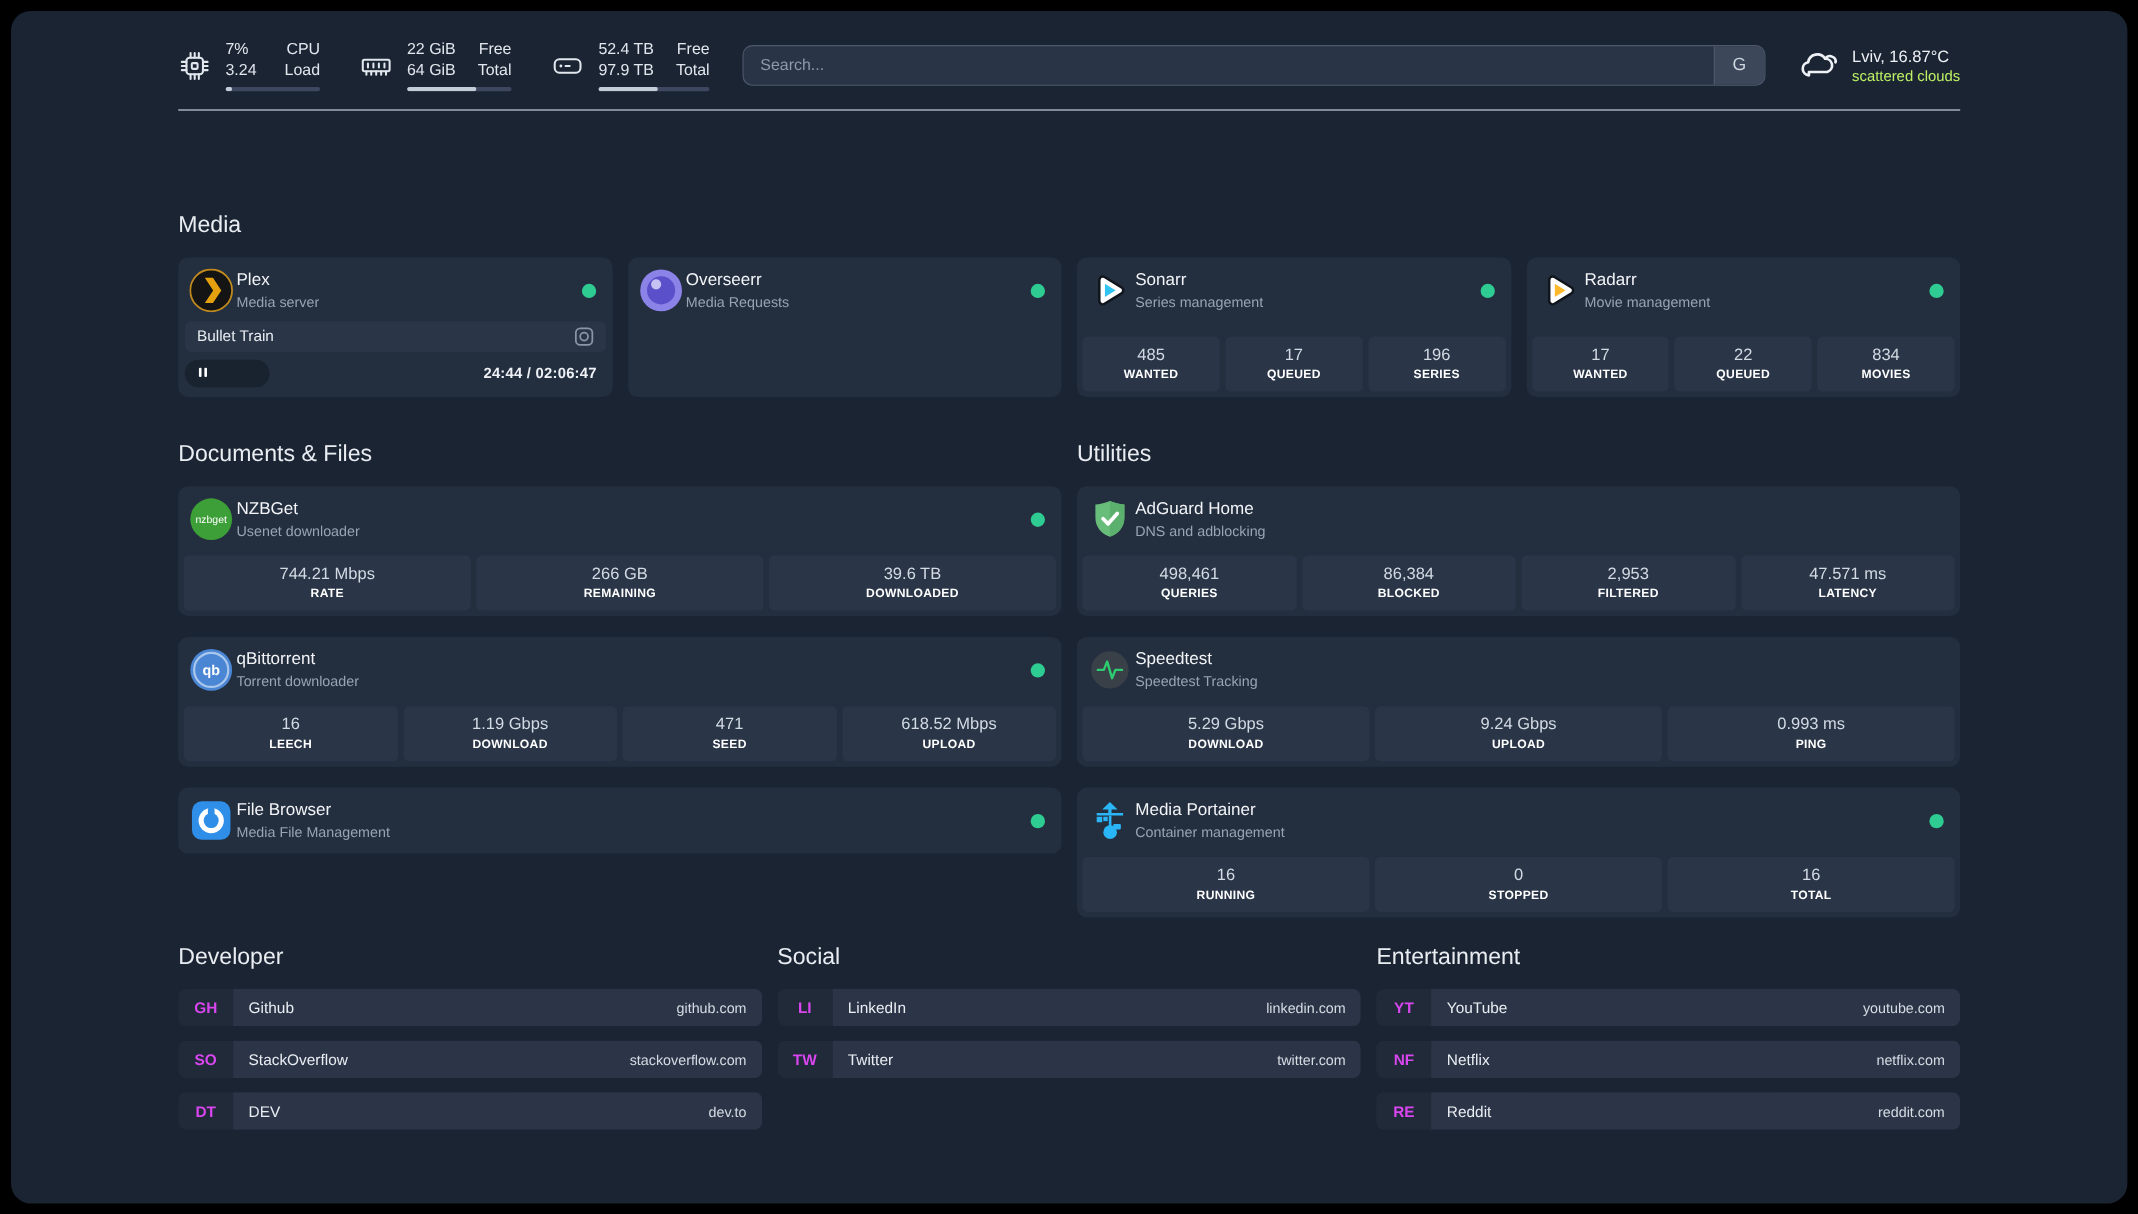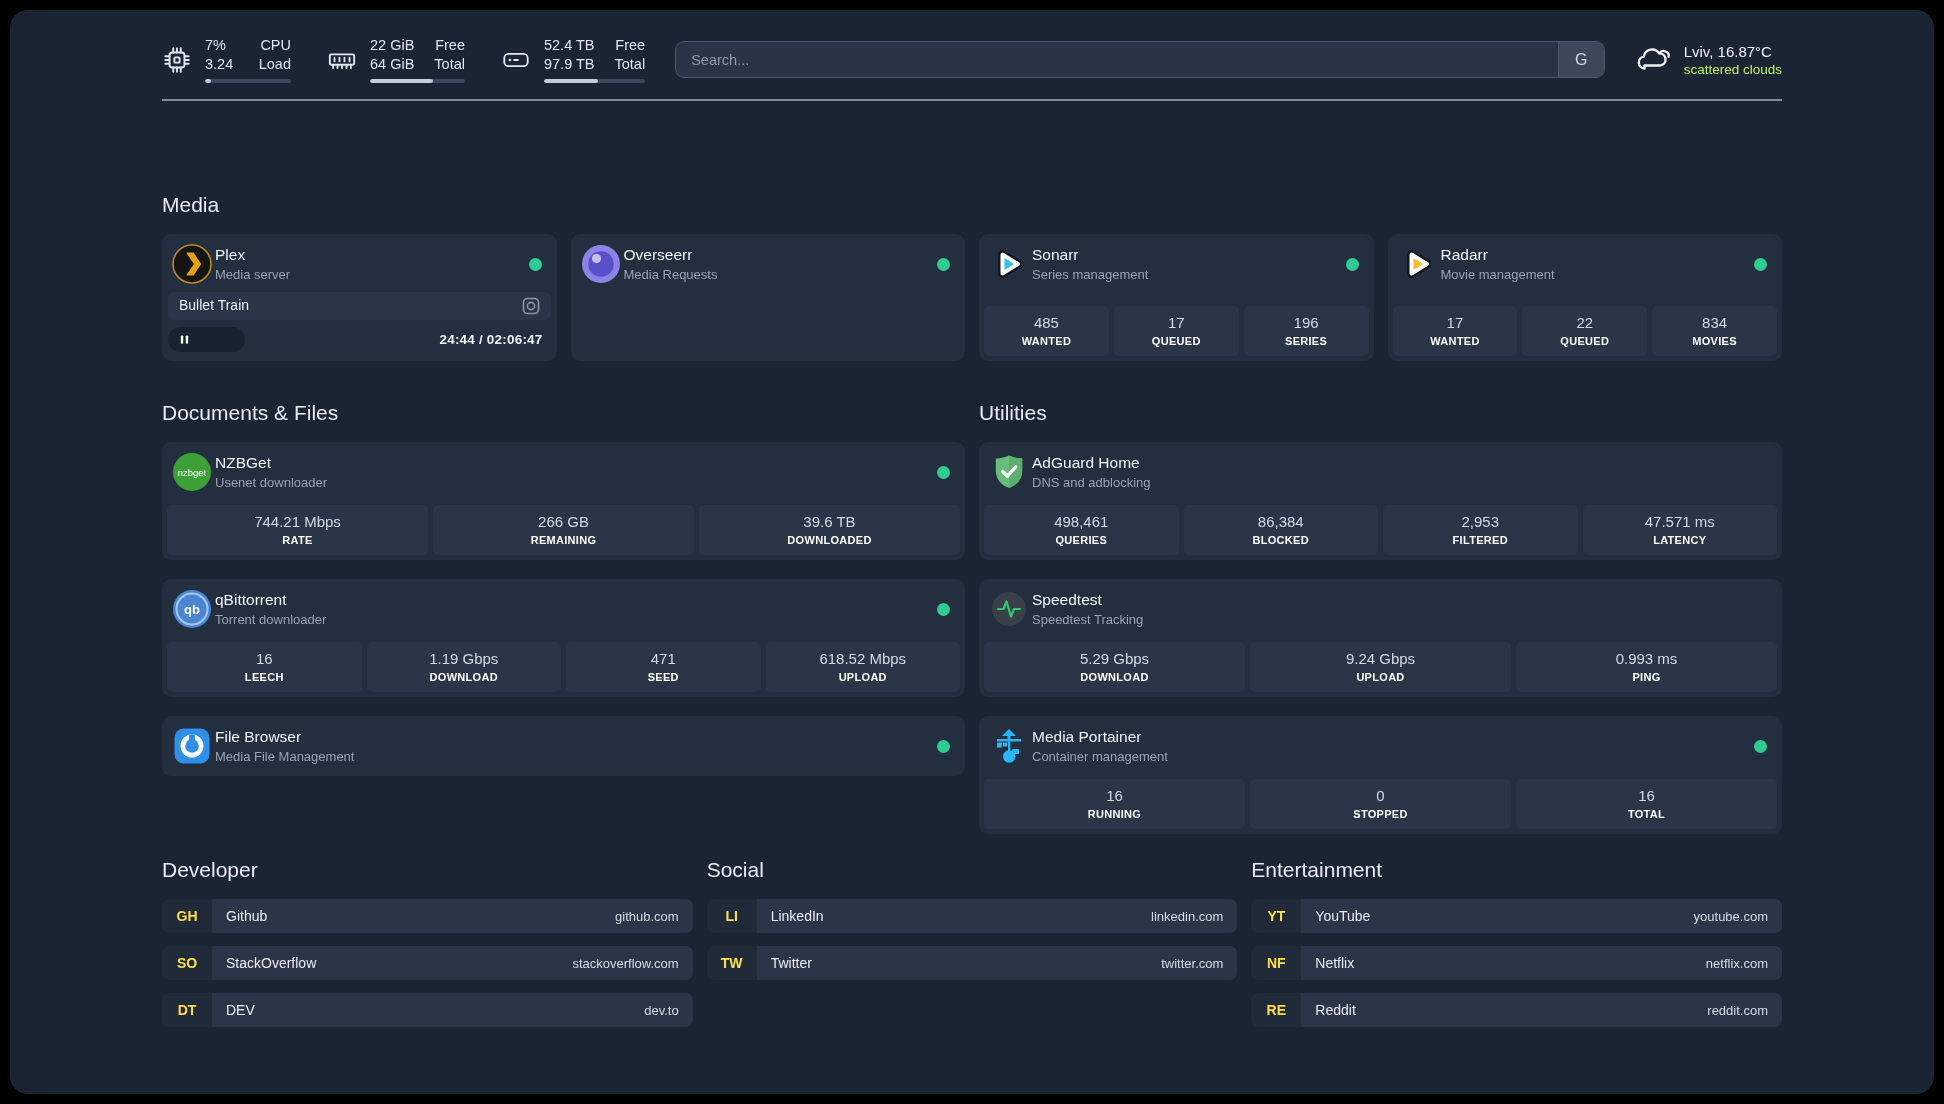"GH" .bm-abbr { color: #fde047 -> #d946ef }
